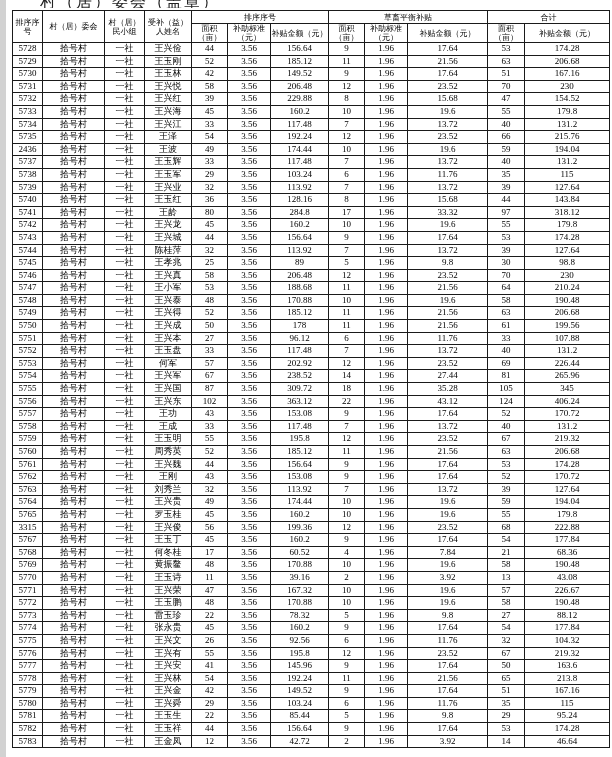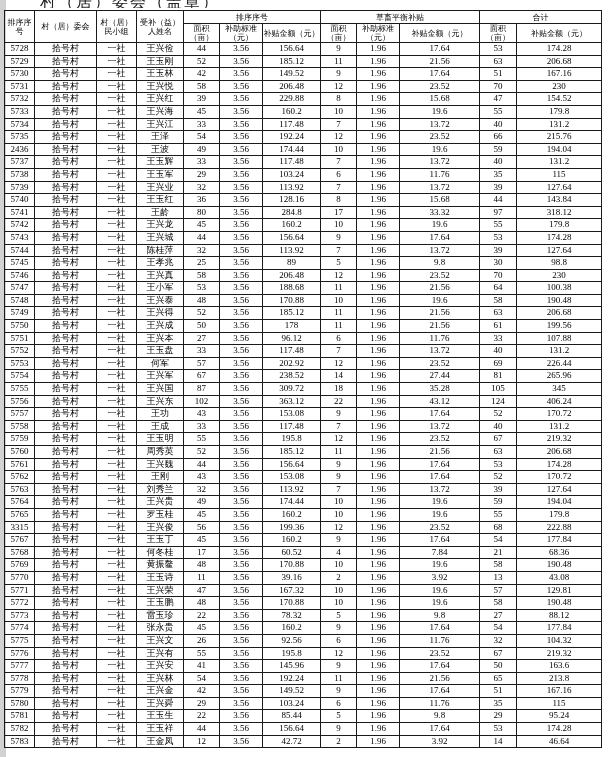"排序序号" table.subsidy { left: 4px -> 12px }
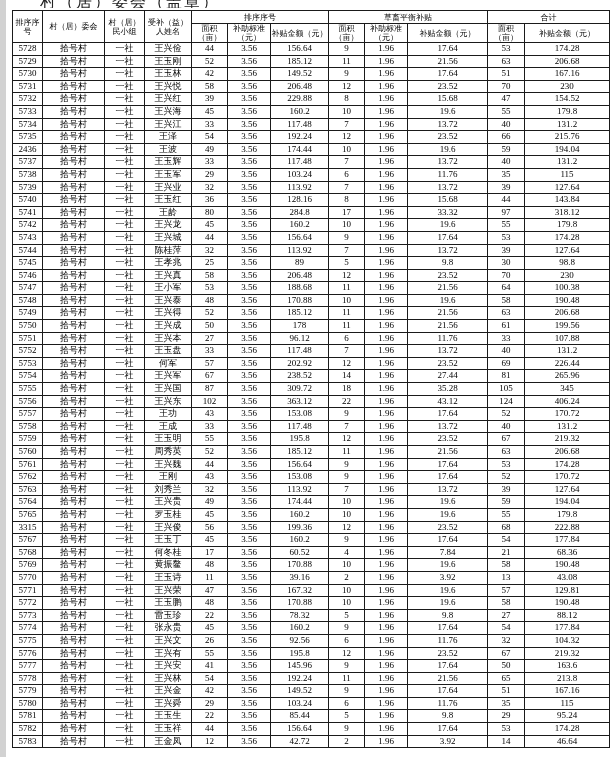"100.38" td { text: 100.38 -> 210.24 }
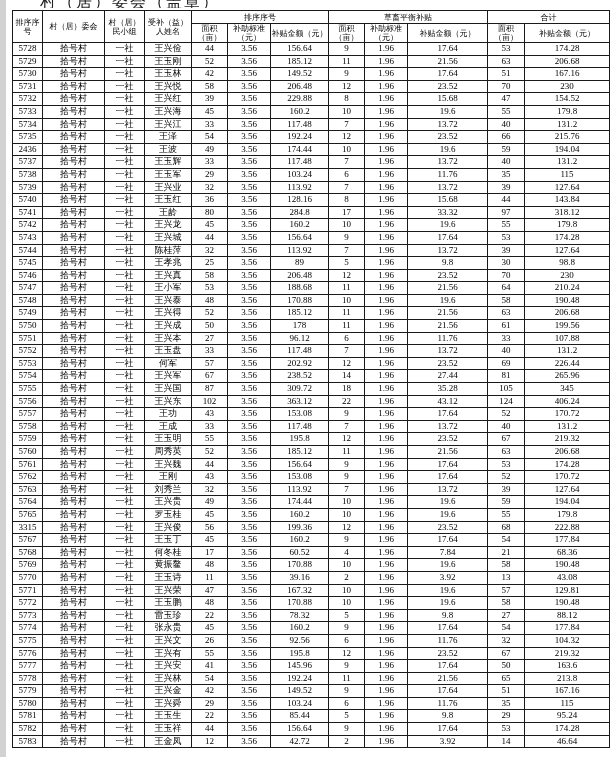"129.81" td { text: 129.81 -> 226.67 }
